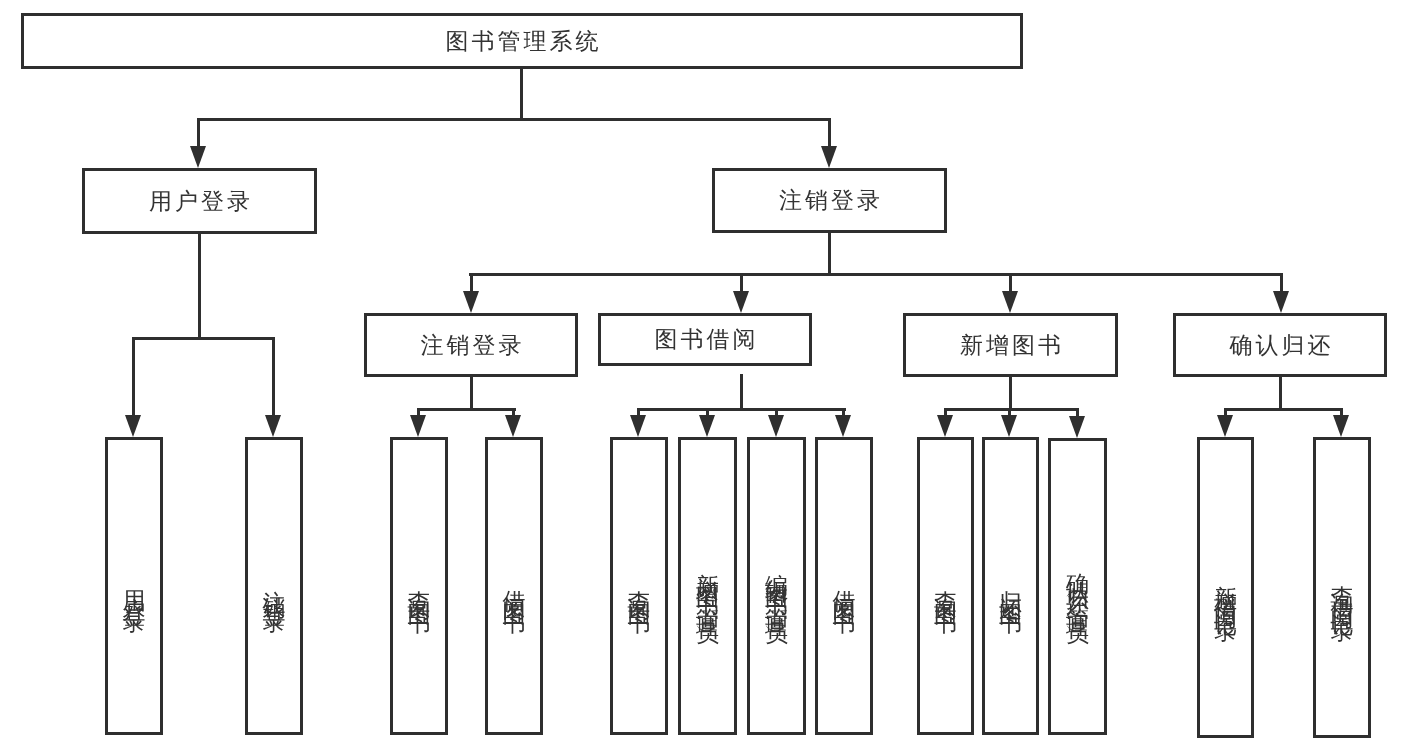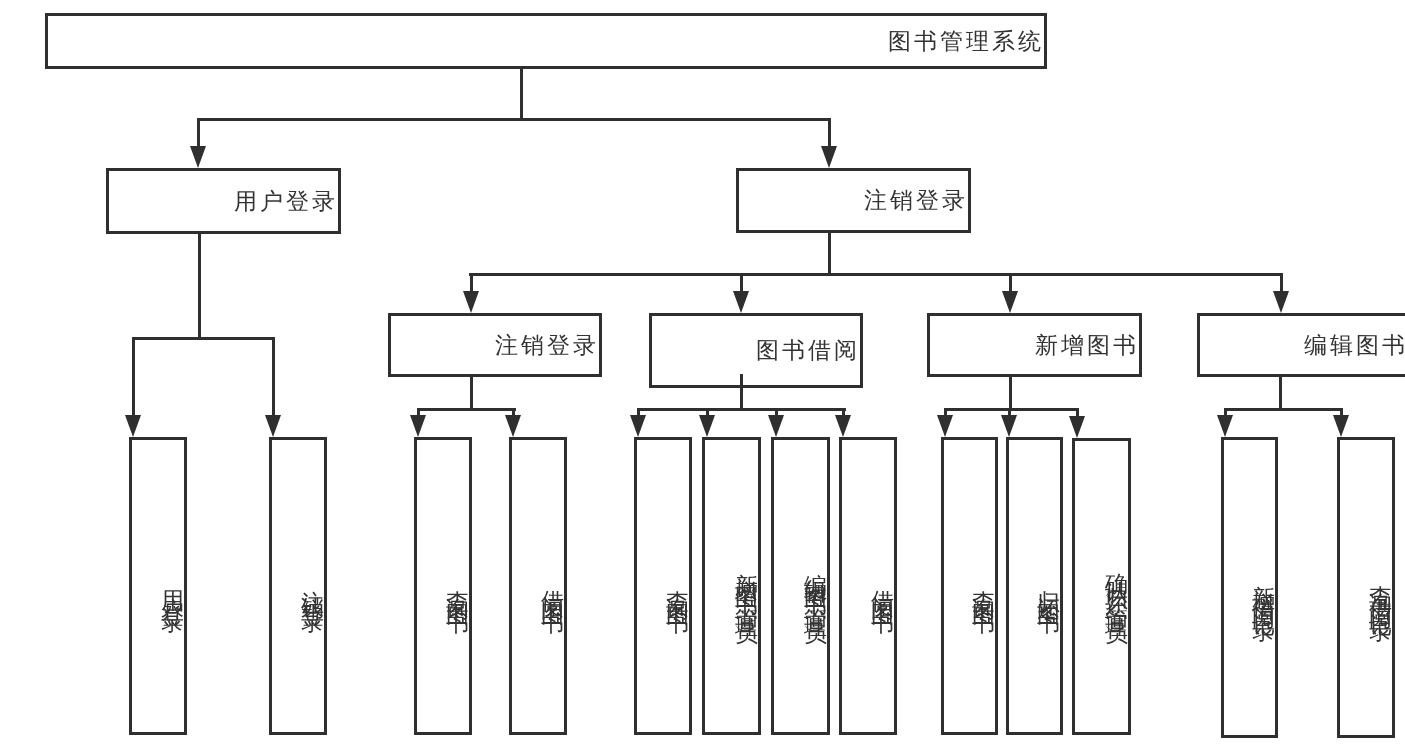"图书管理系统" .box { justify-content: flex-end -> center; margin-left: 24px -> none }
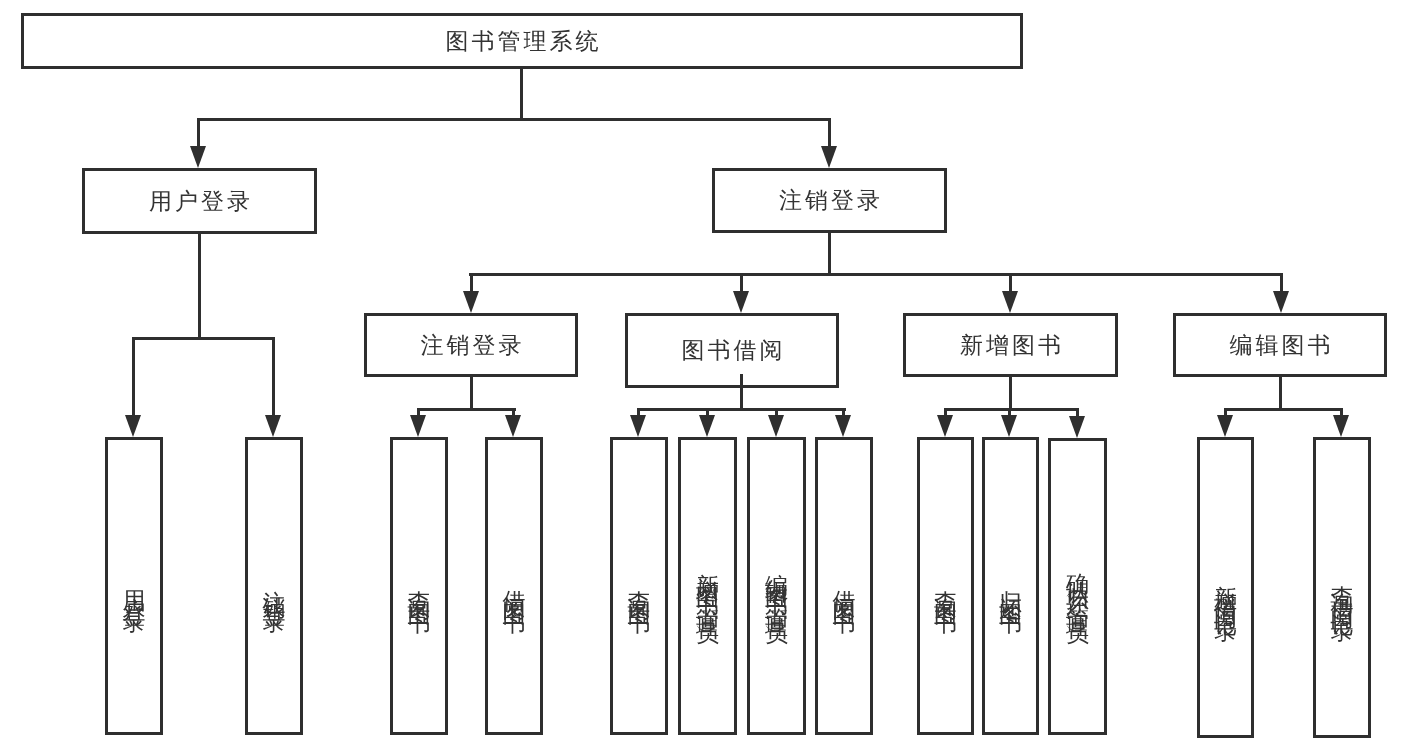"图书借阅" div.box { height: 75px -> 53px; left: 625px -> 598px }
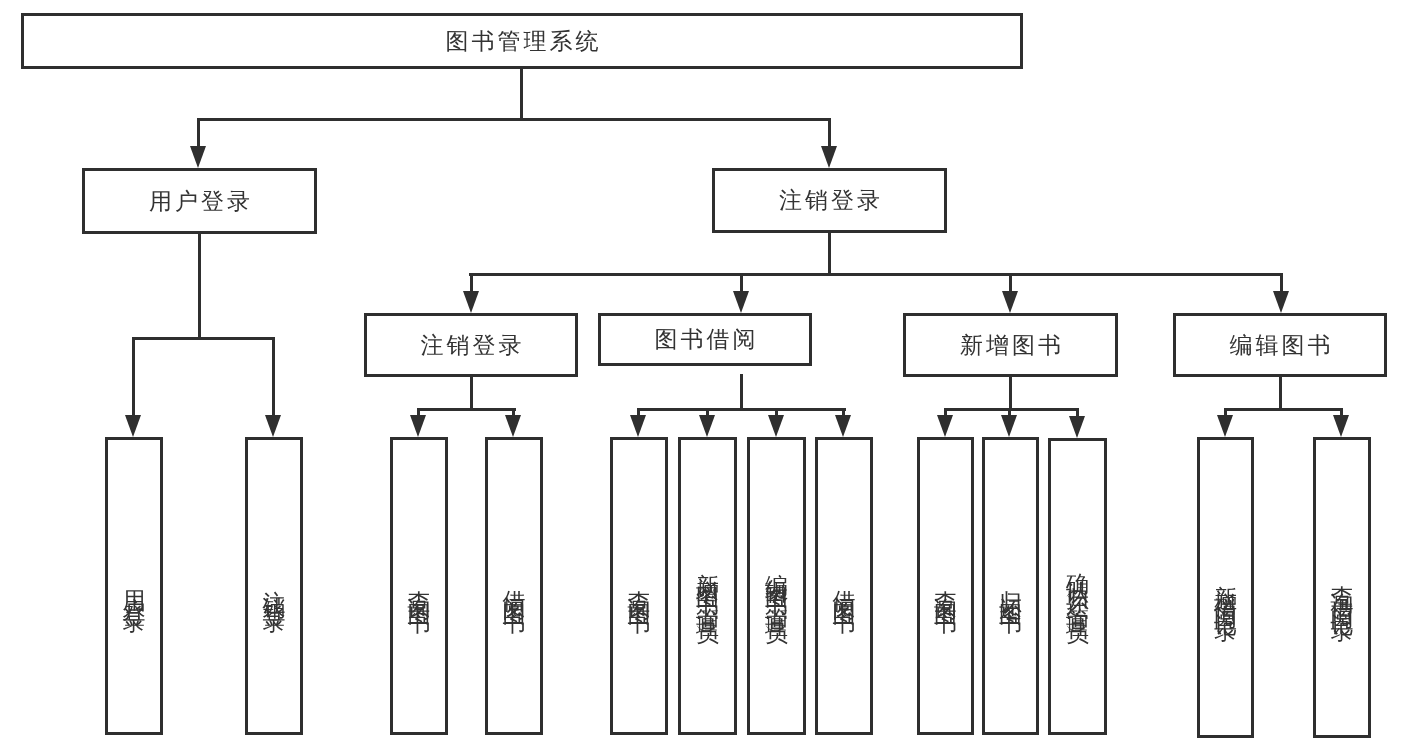"编辑图书" span { text: 编辑图书 -> 确认归还 }
